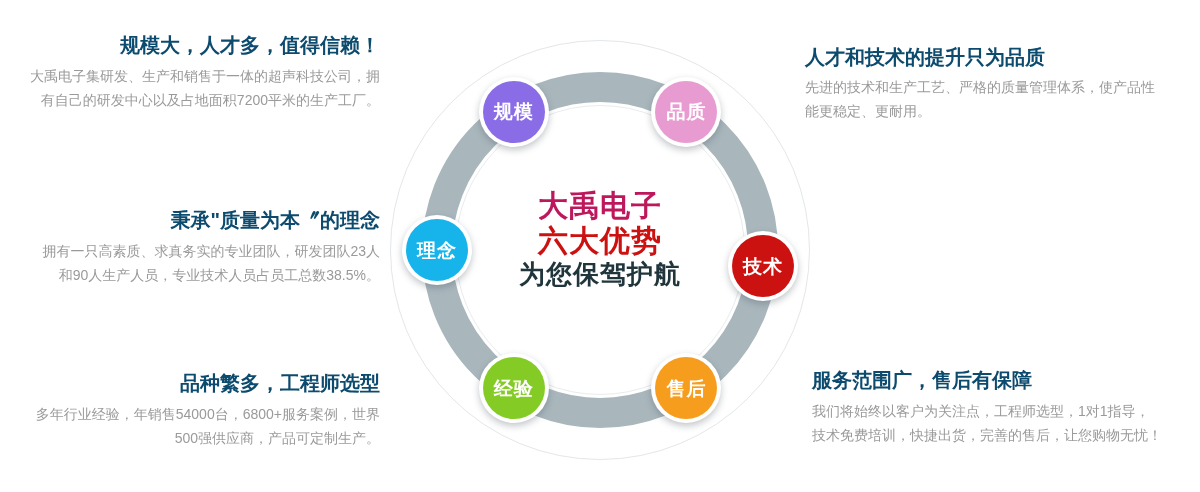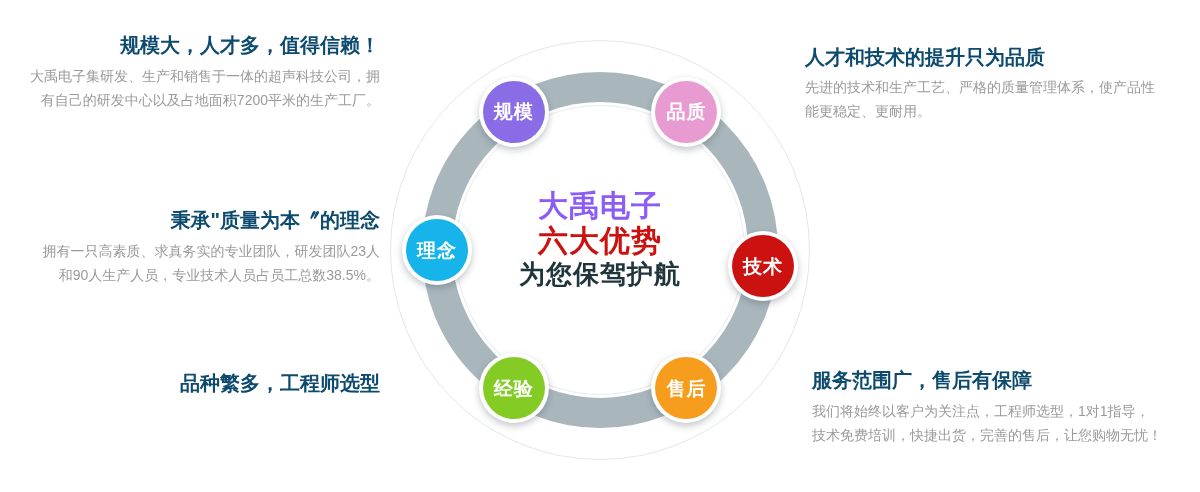"大禹电子" span.l1 { color: #8b5cf6 -> #be185d }
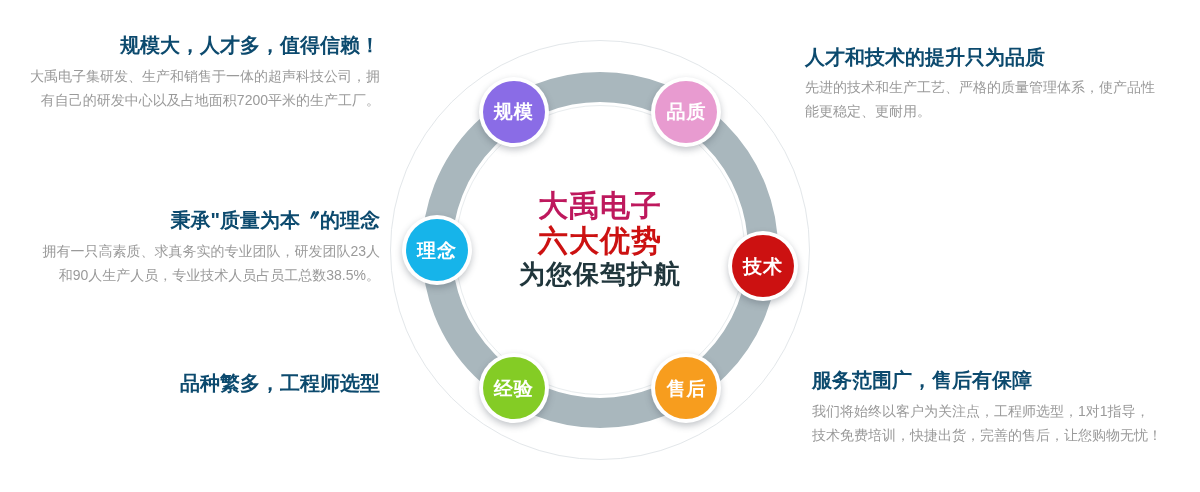"多年行业经验，年销售54000台，6800+服务案例，世界500强供应商，产品可" div.body { html: none -> <div>多年行业经验，年销售54000台，6800+服务案例，世界500强供应商，产品可定制生产。</div> }
